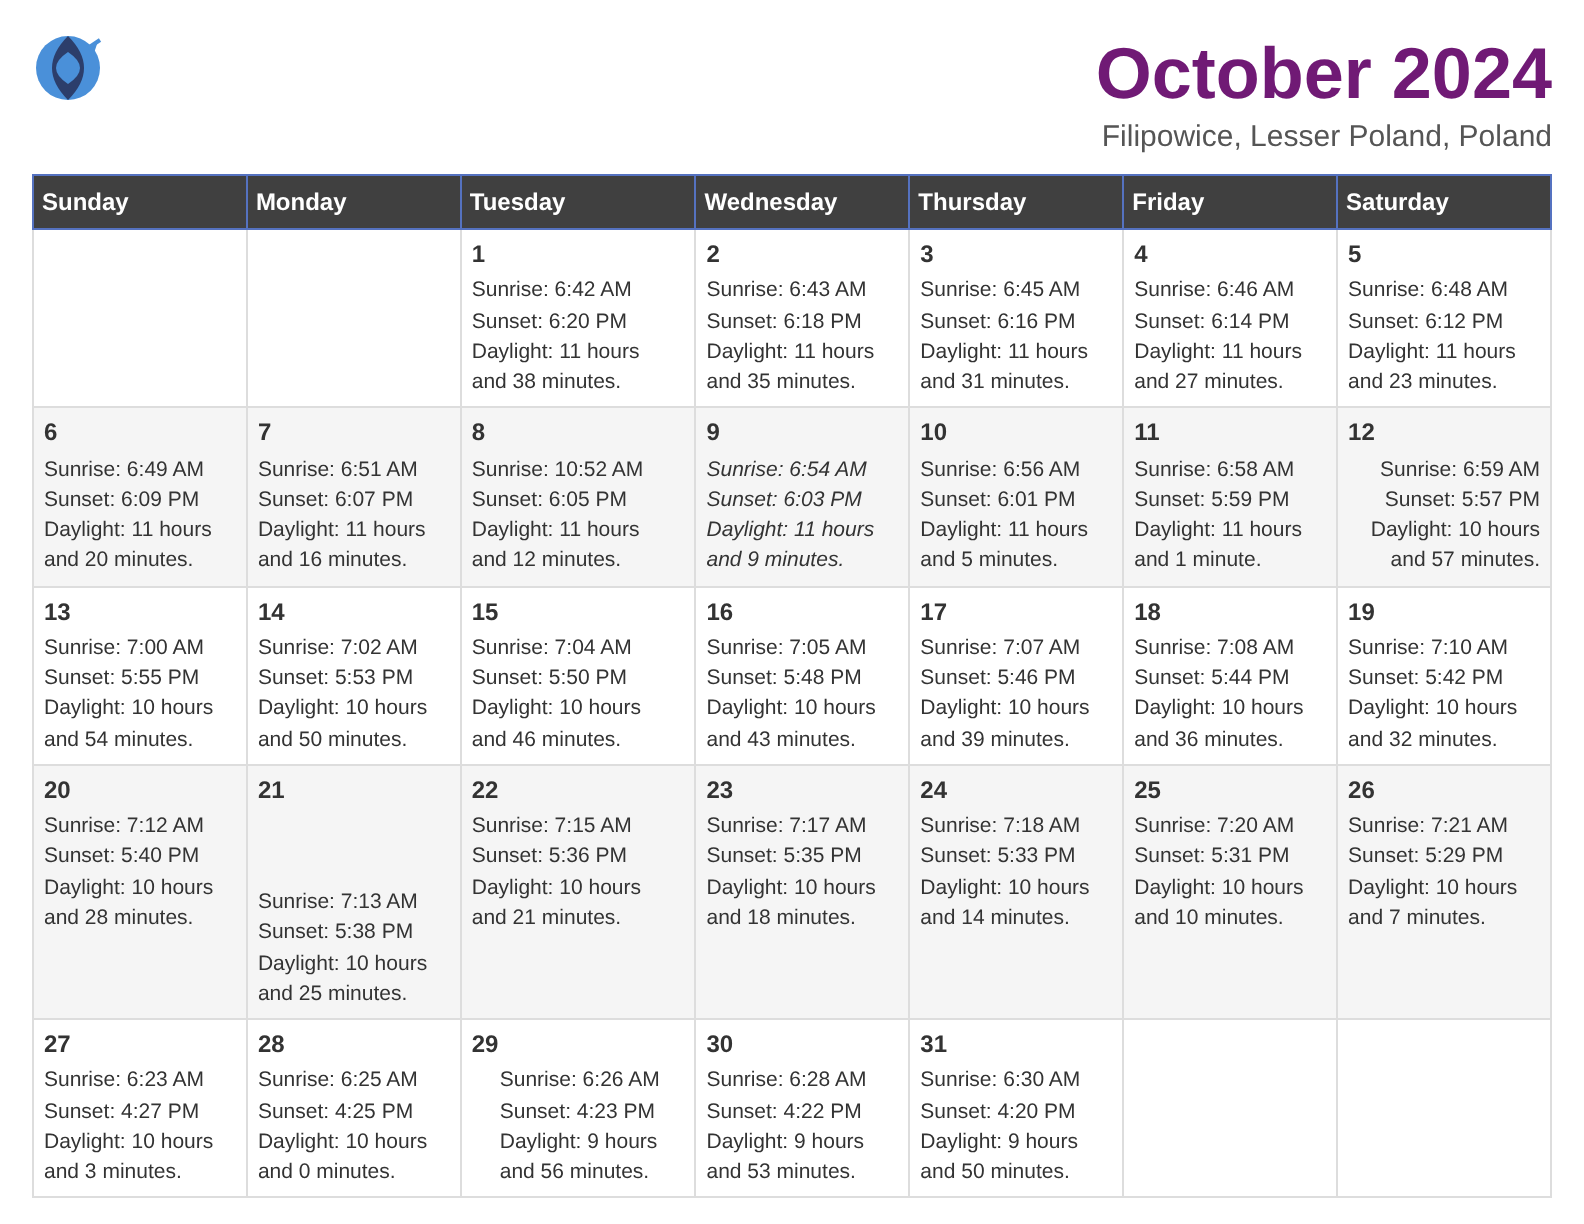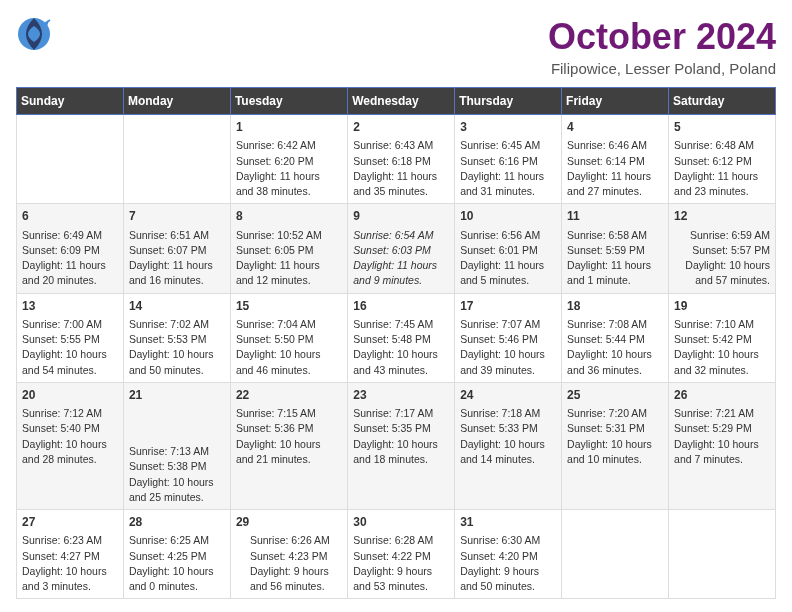"Sunrise: 7:45 AM" div.cell-content { text: 7:45 -> 7:05 }
